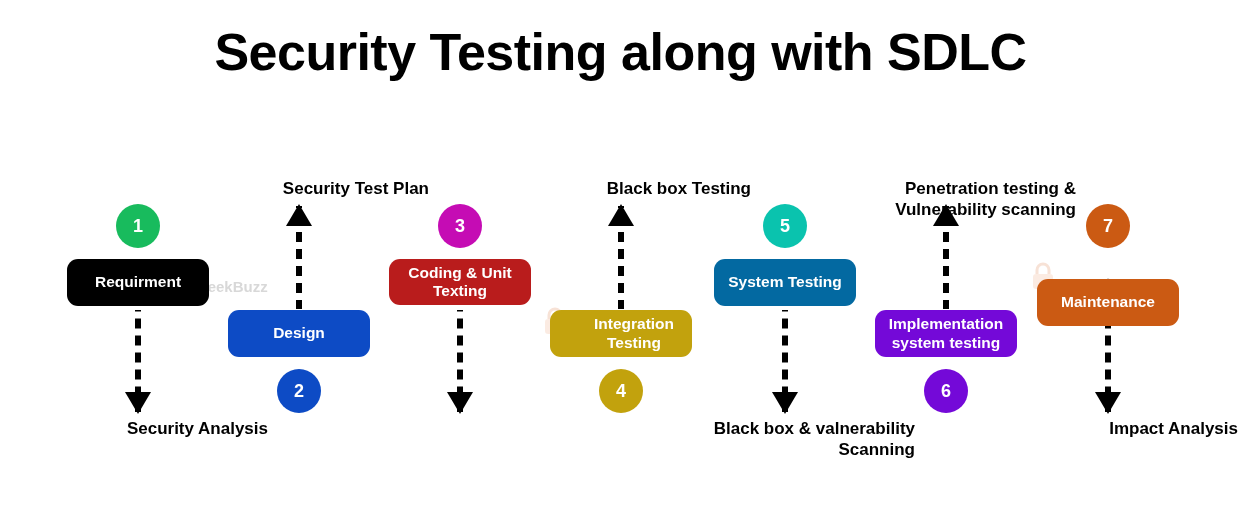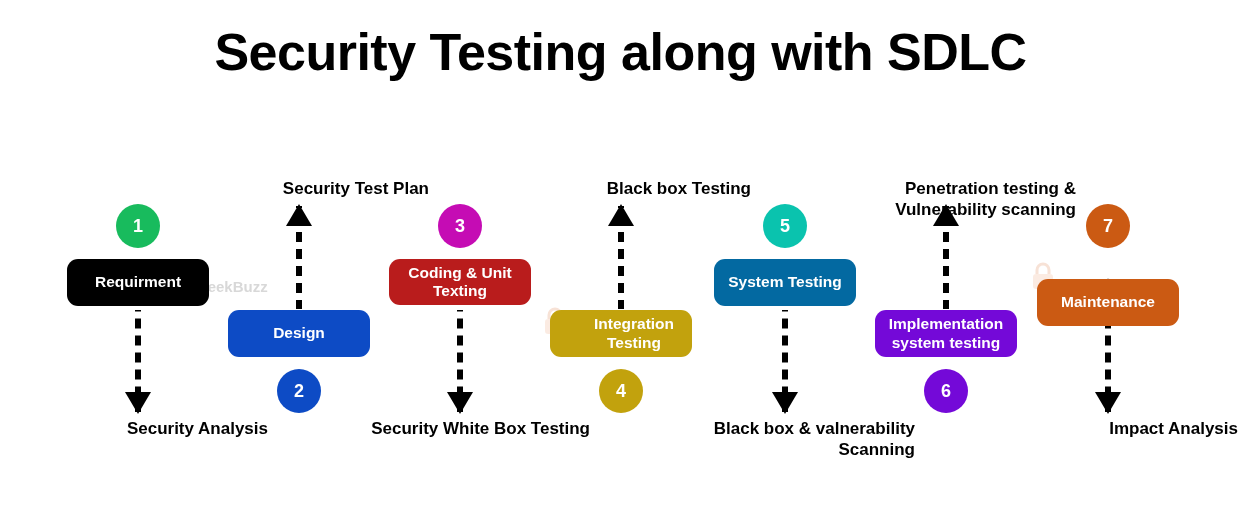"Security White Box Testing" div.side-label { html: <div>Security White Box Testing</div> -> none }
